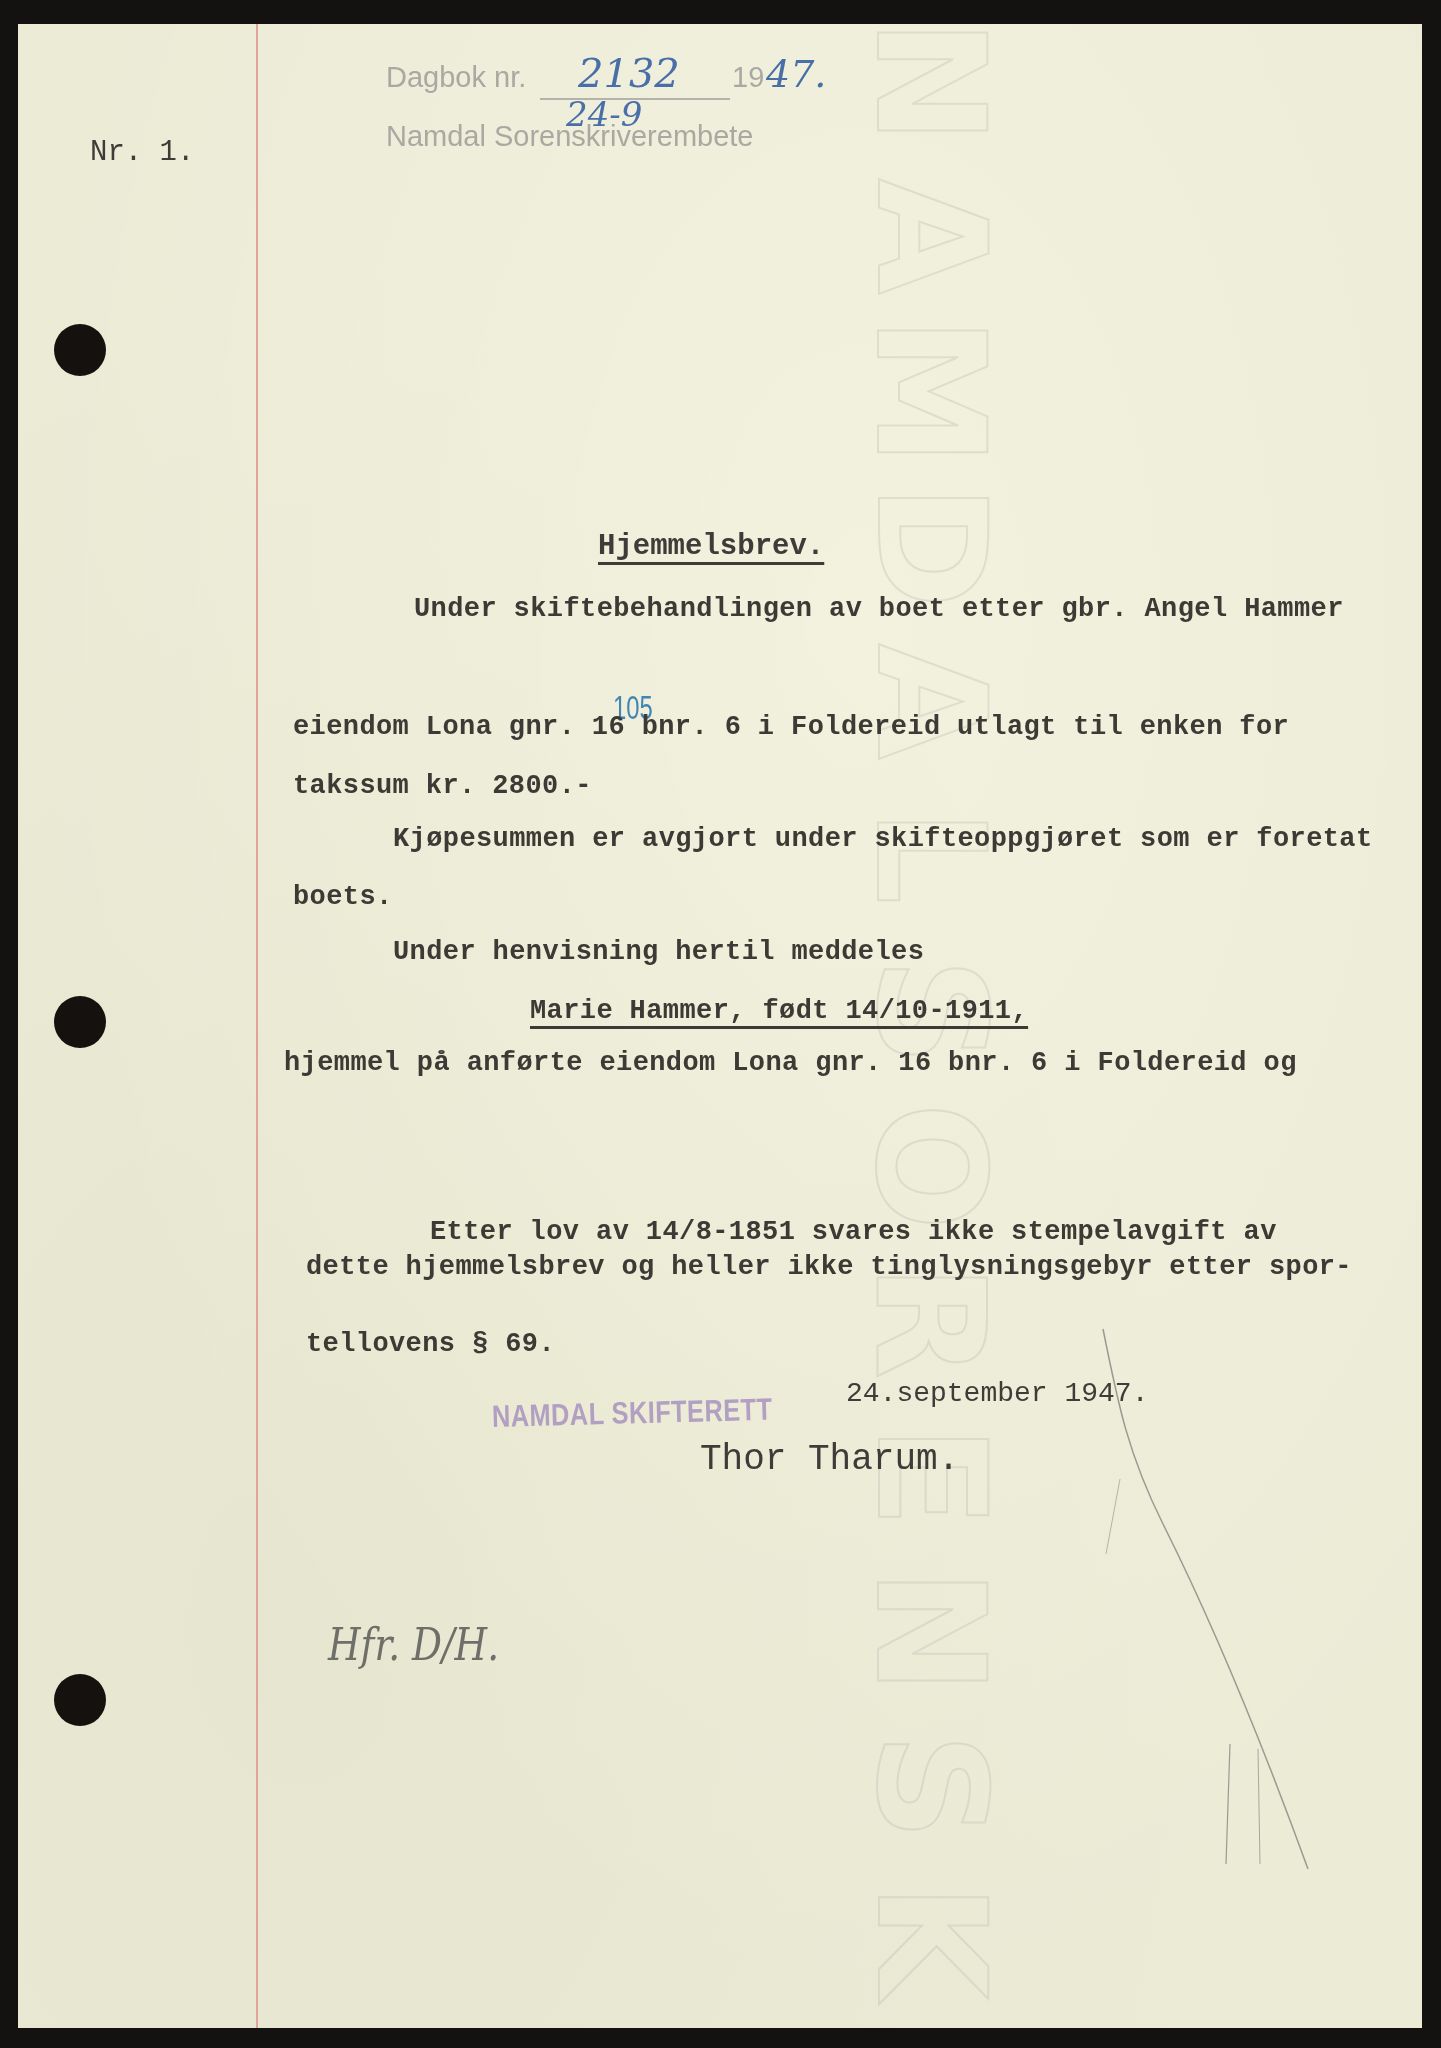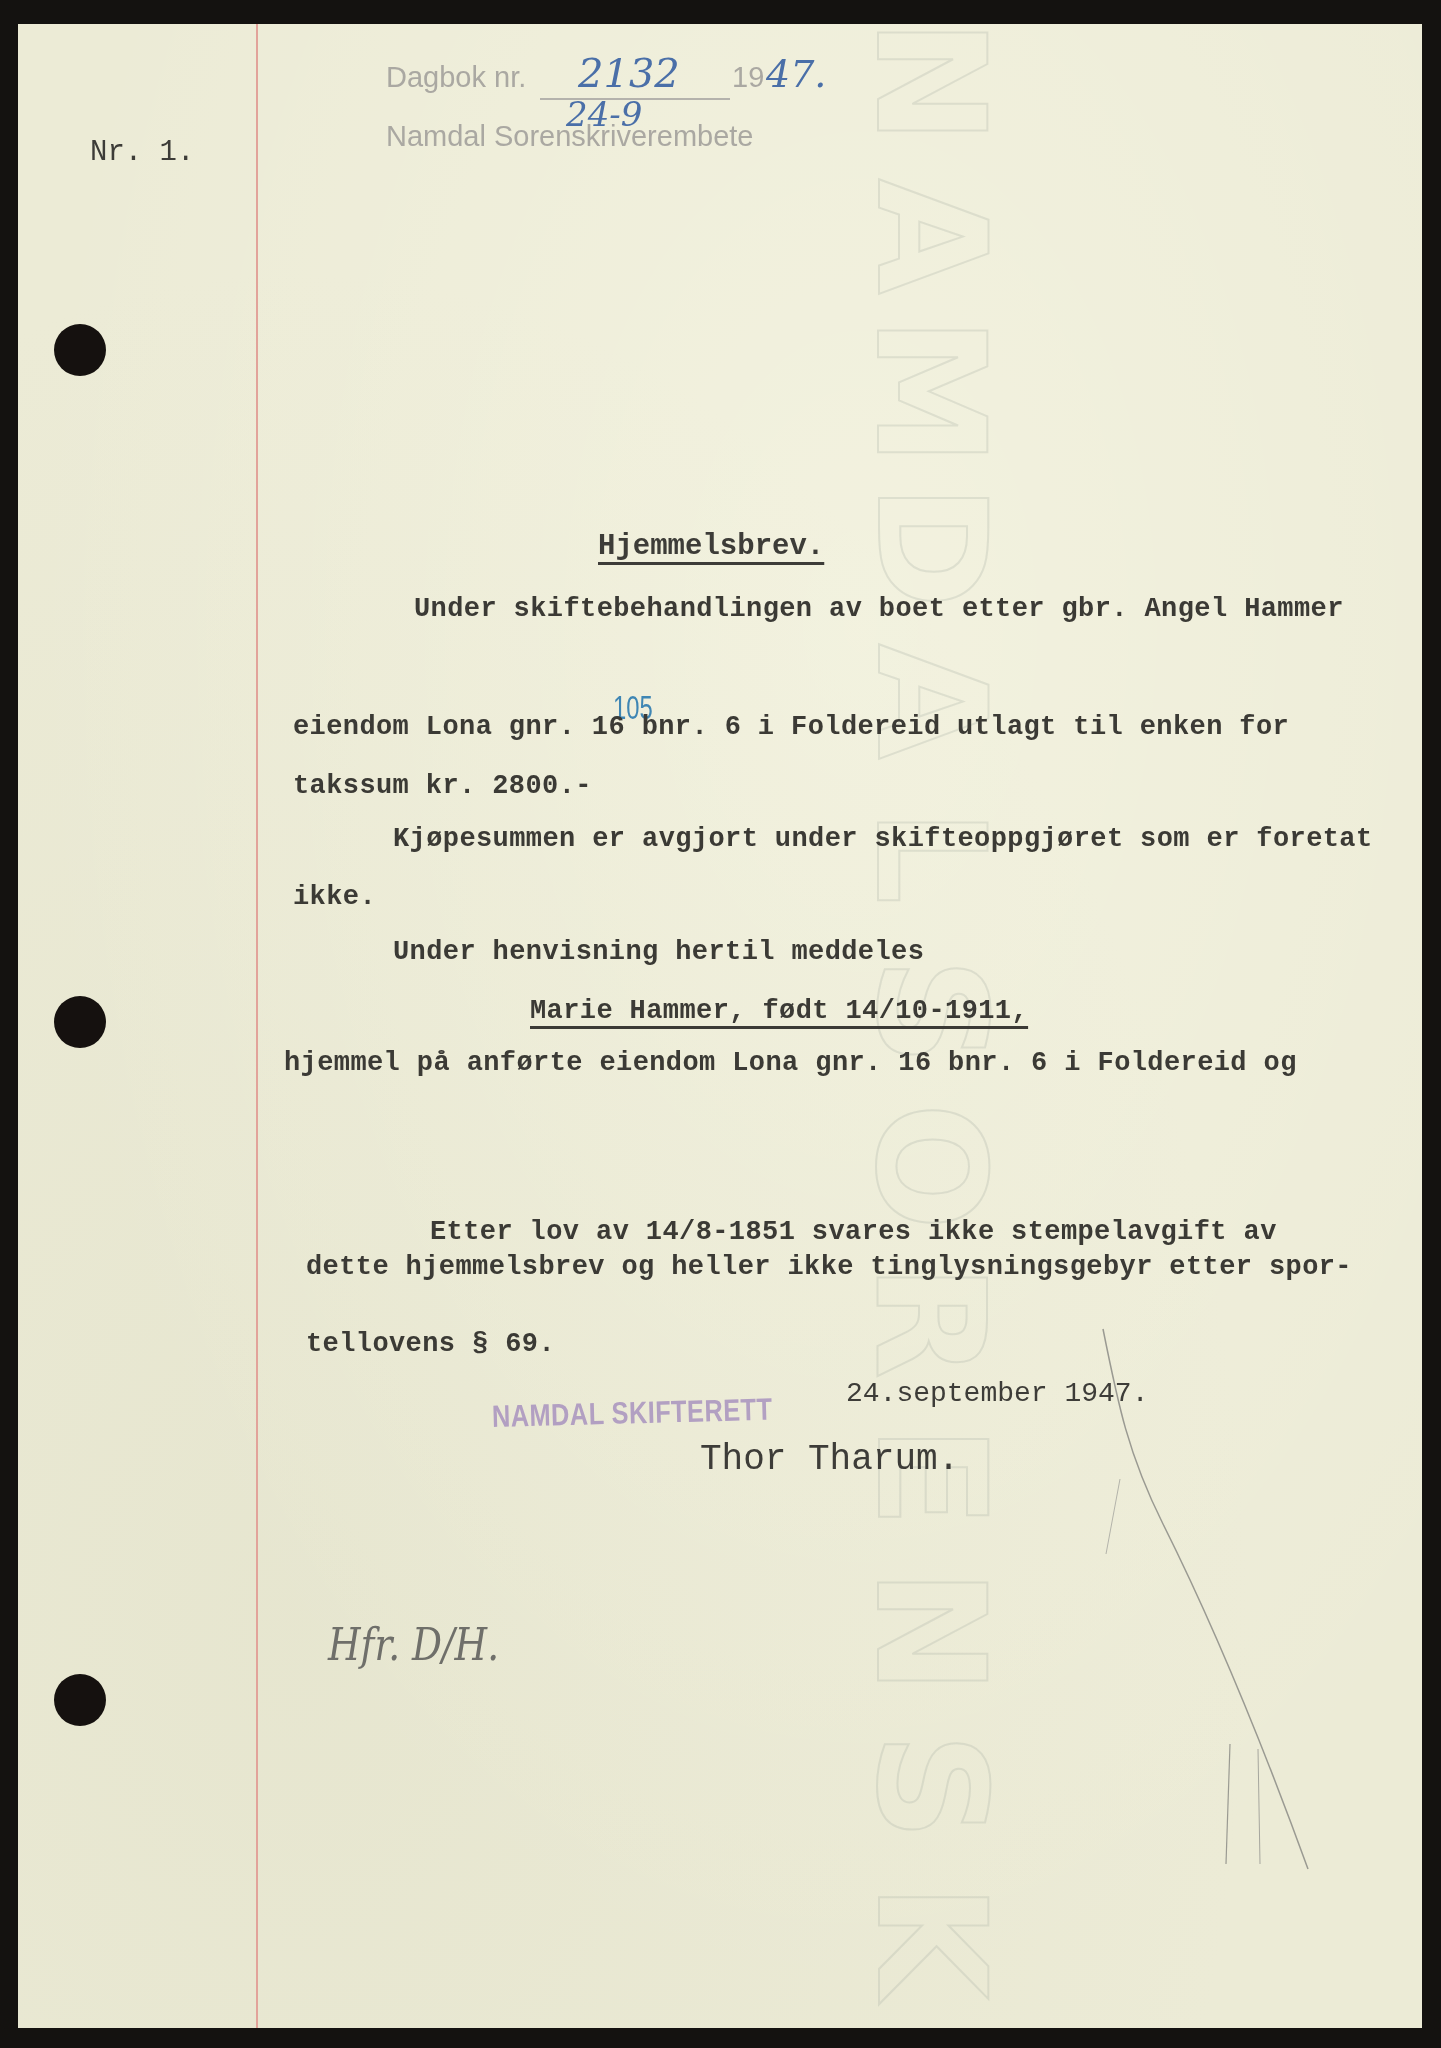"ikke." div.tw { text: ikke -> boets }
